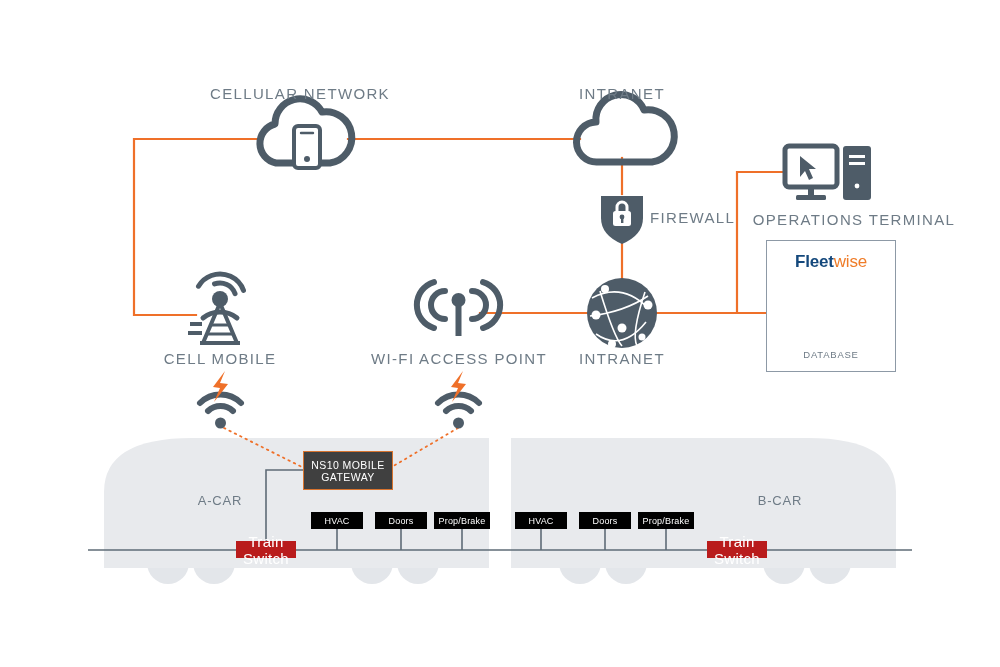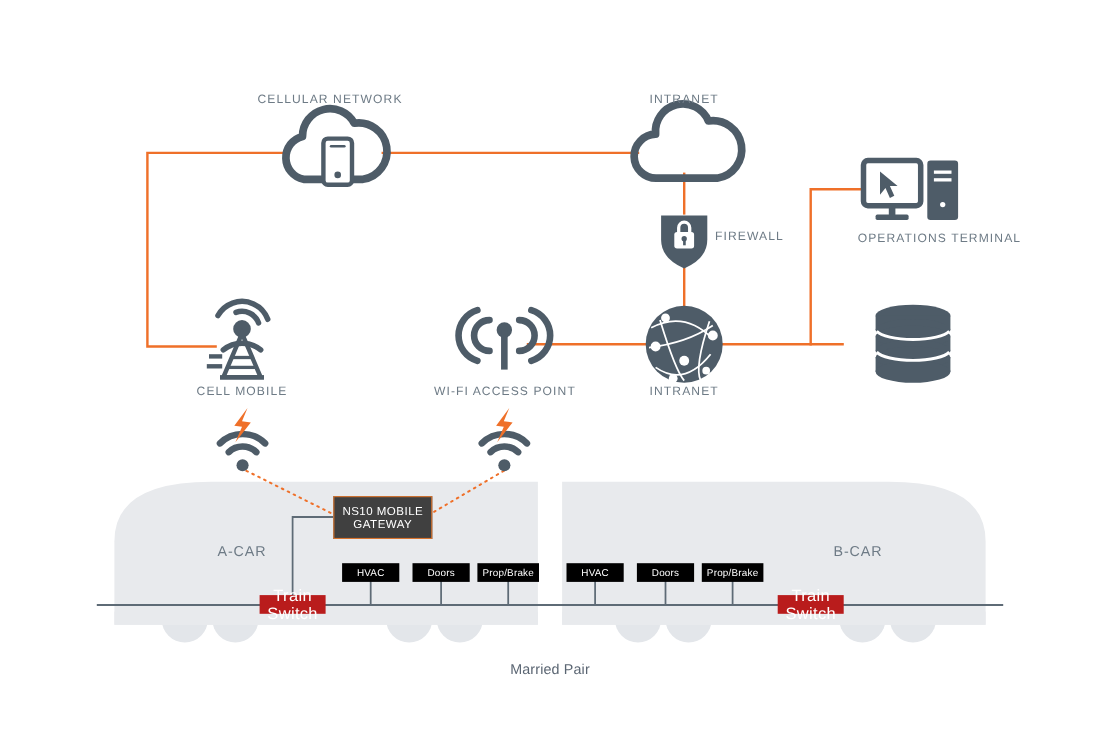"CELLULAR NETWORK" .lbl-cap { font-size: 11px -> 15px }
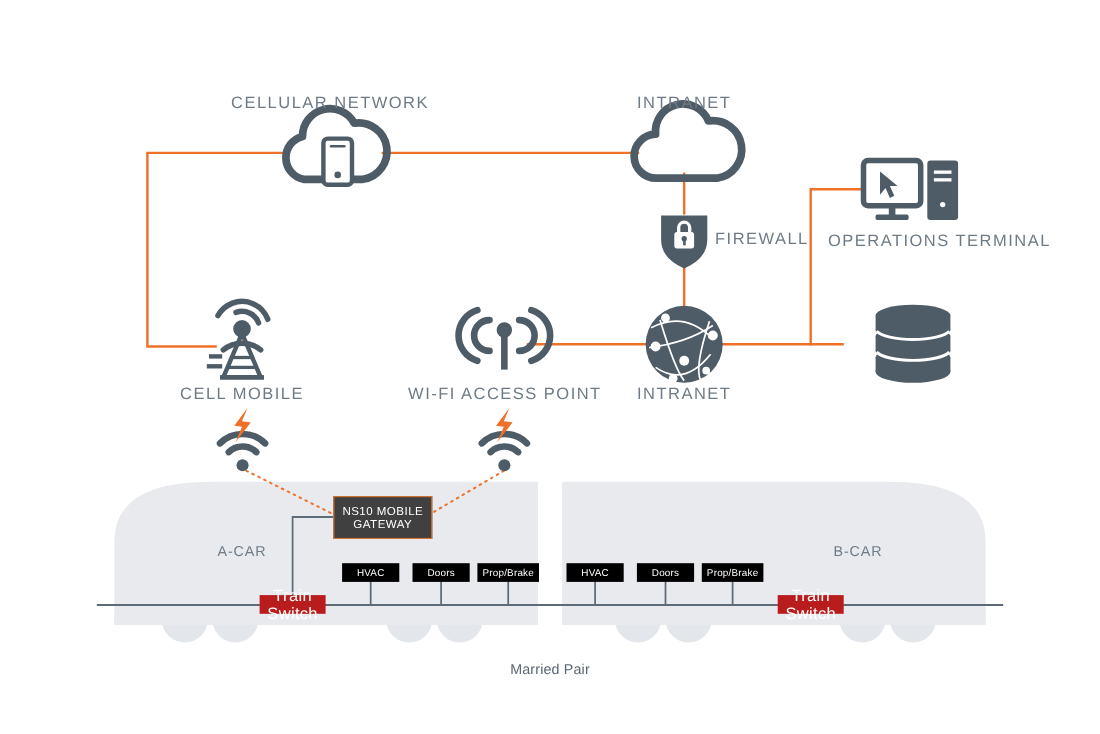"Fleetwise" div.db-card { html: none -> <div> <div> <span>Fleet</span><span>wise</span> </div> <div>DATABASE</div> </div> }
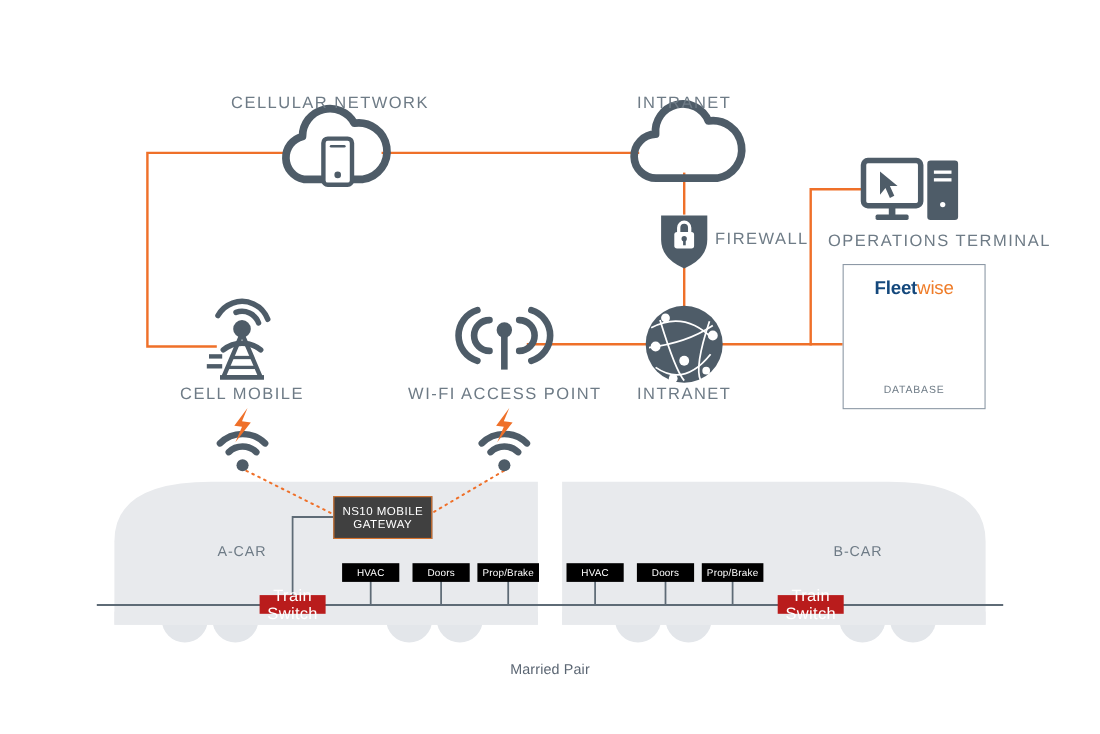"Married Pair" div.married { html: <div>Married Pair</div> -> none }
